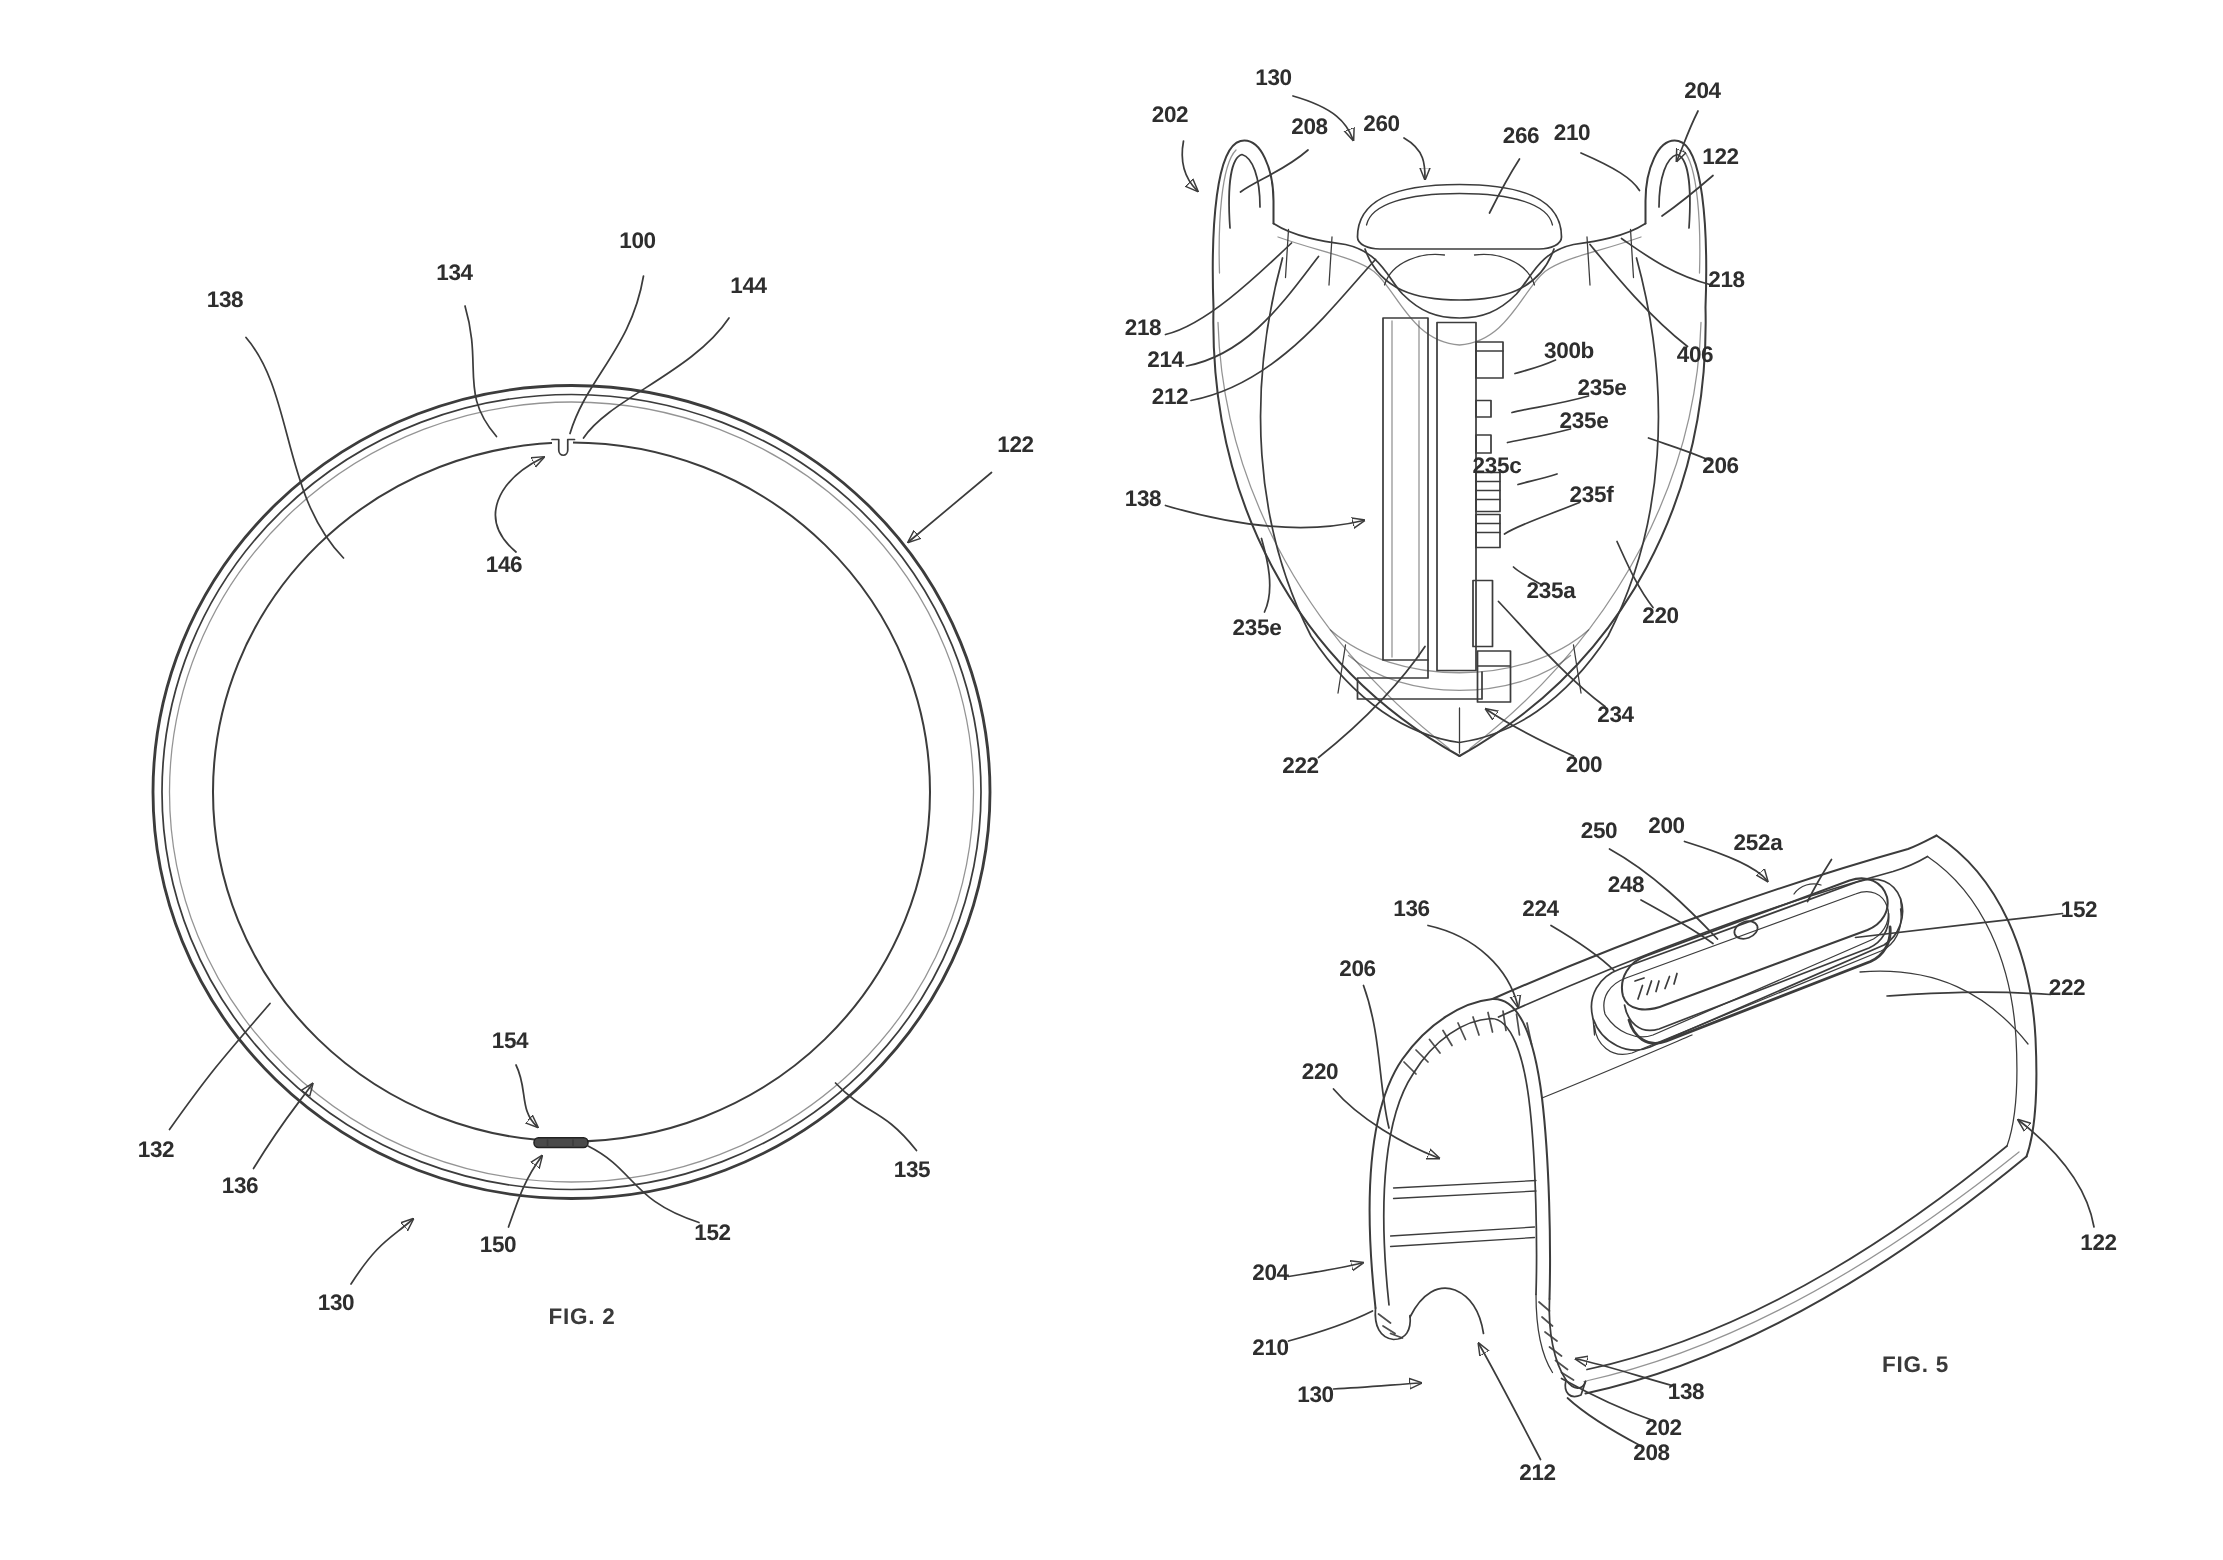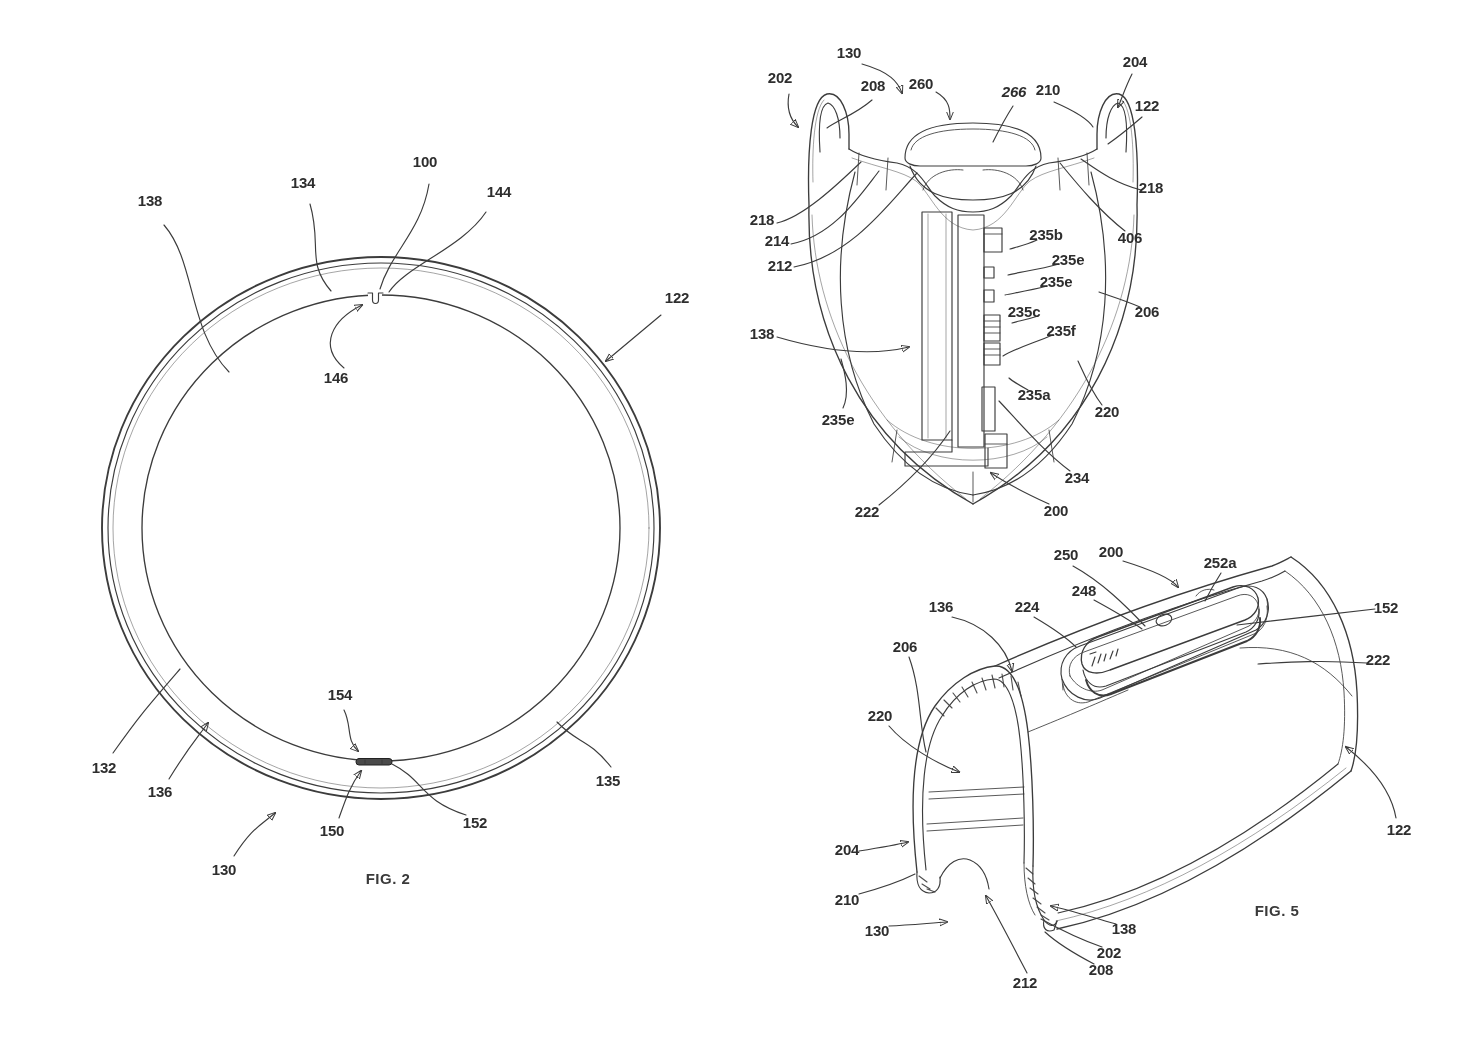"266" span.ref-label { font-style: italic -> none }
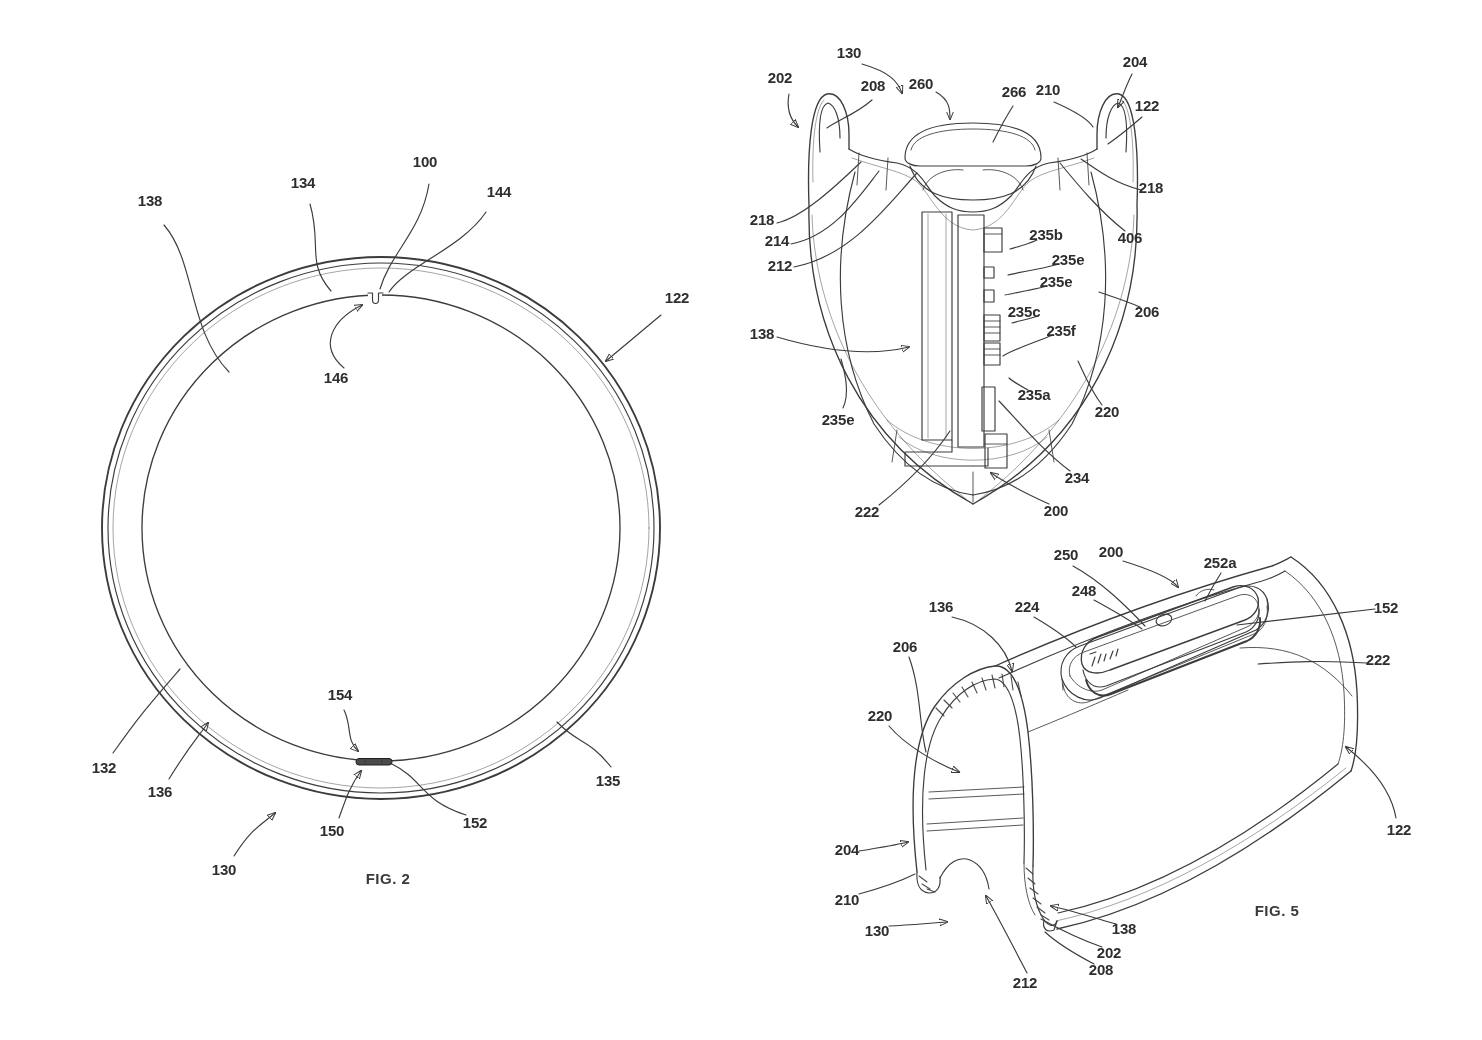"235b" span.ref-label { text: 235b -> 300b }
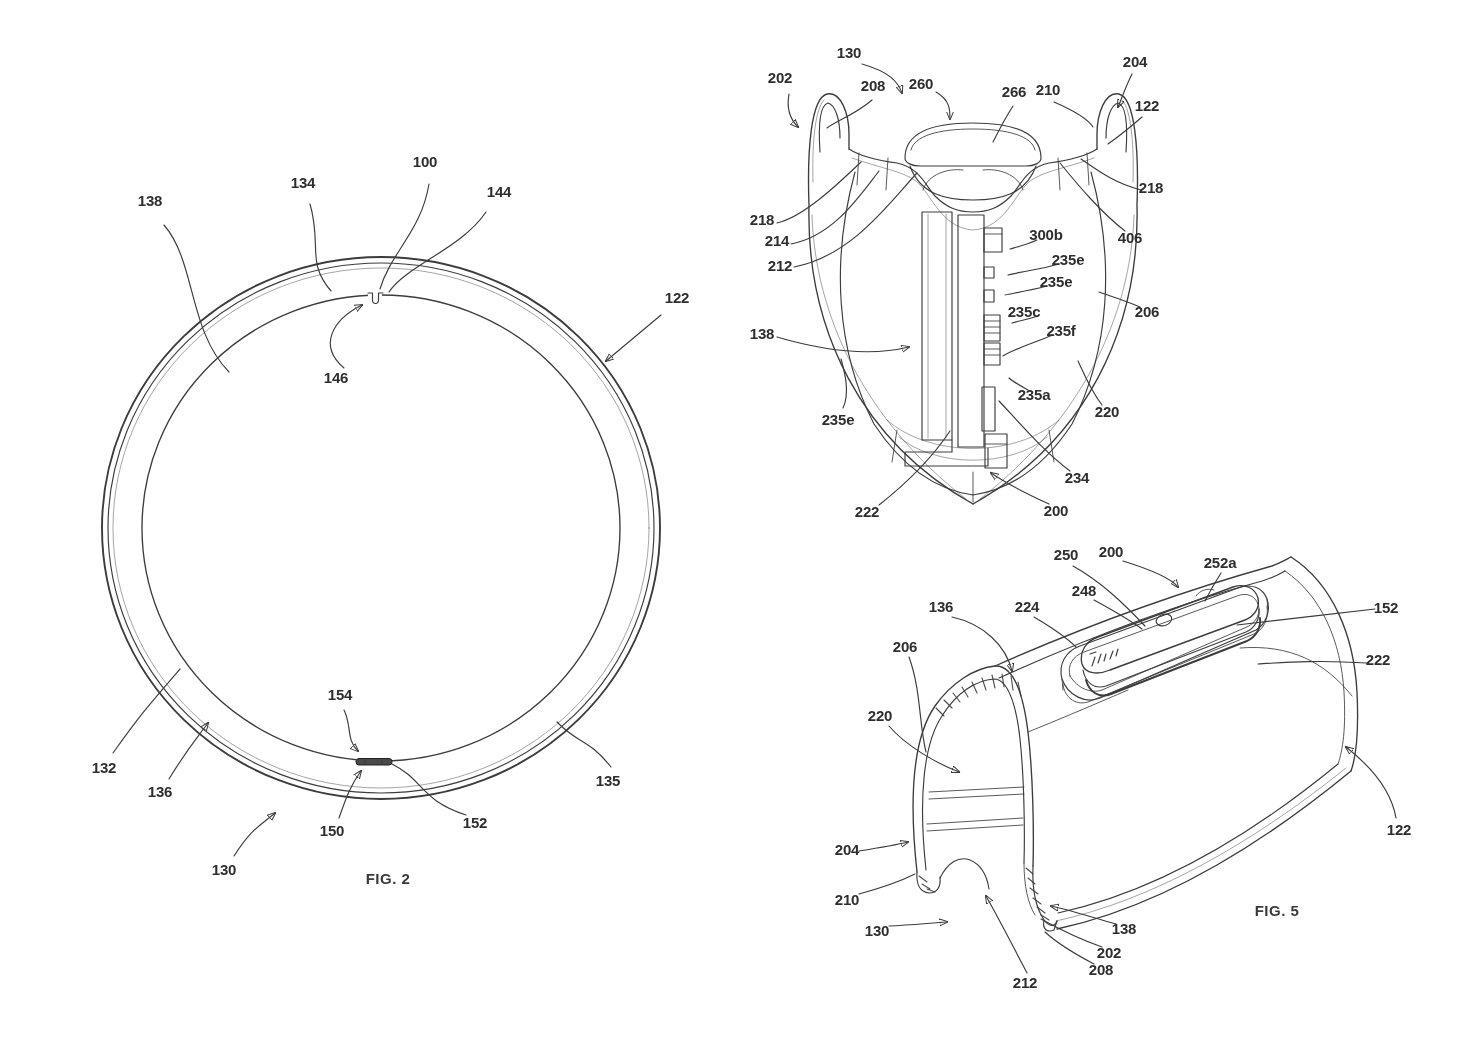"235c" span.ref-label { left: 1024px -> 998px }
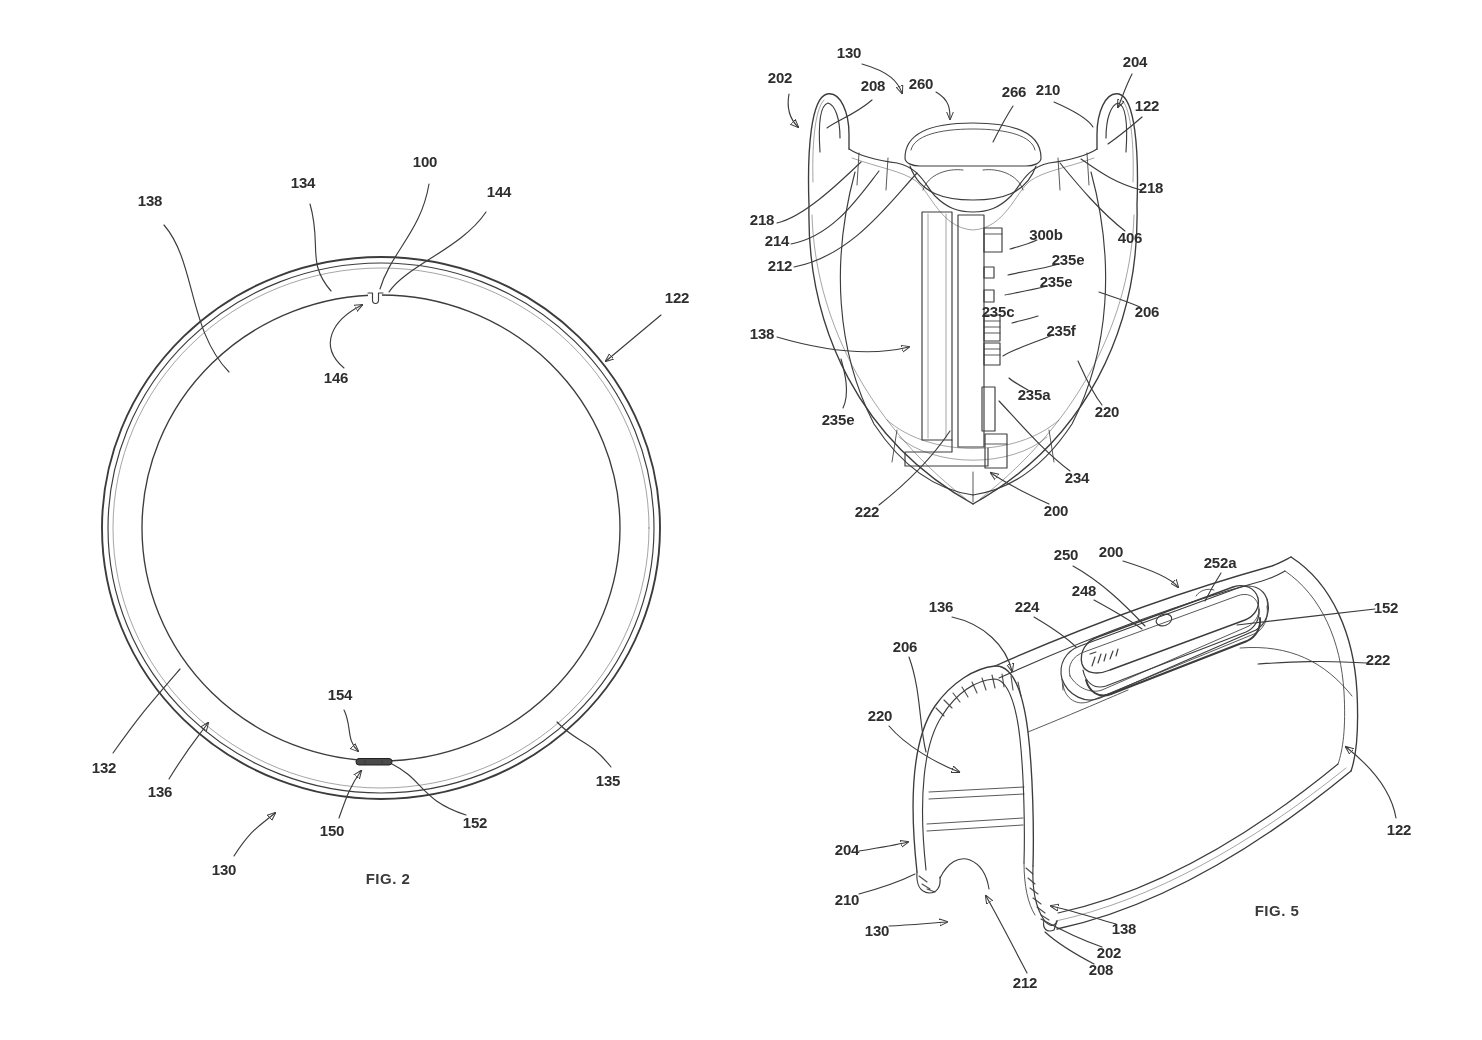"252a" span.ref-label { left: 1220px -> 1172px }
